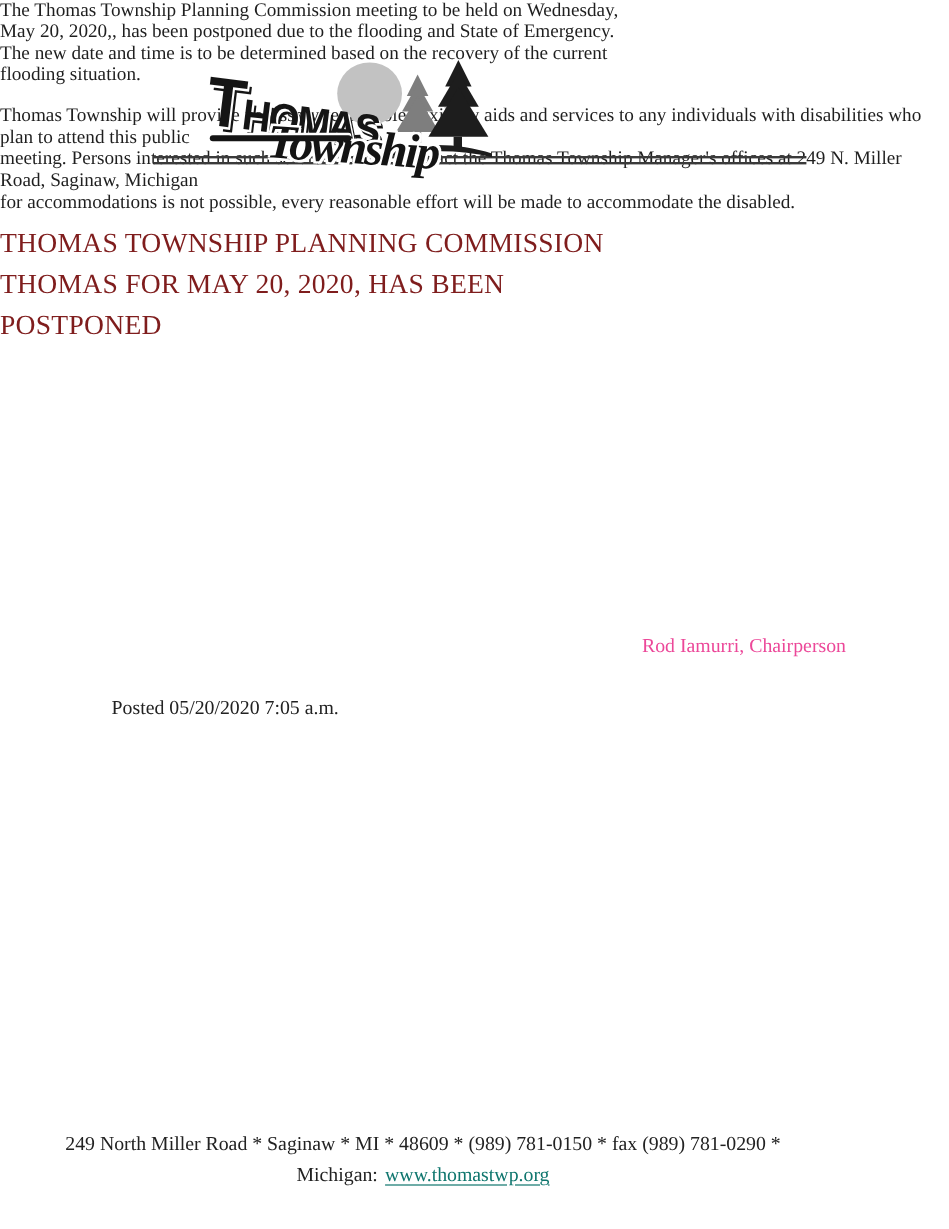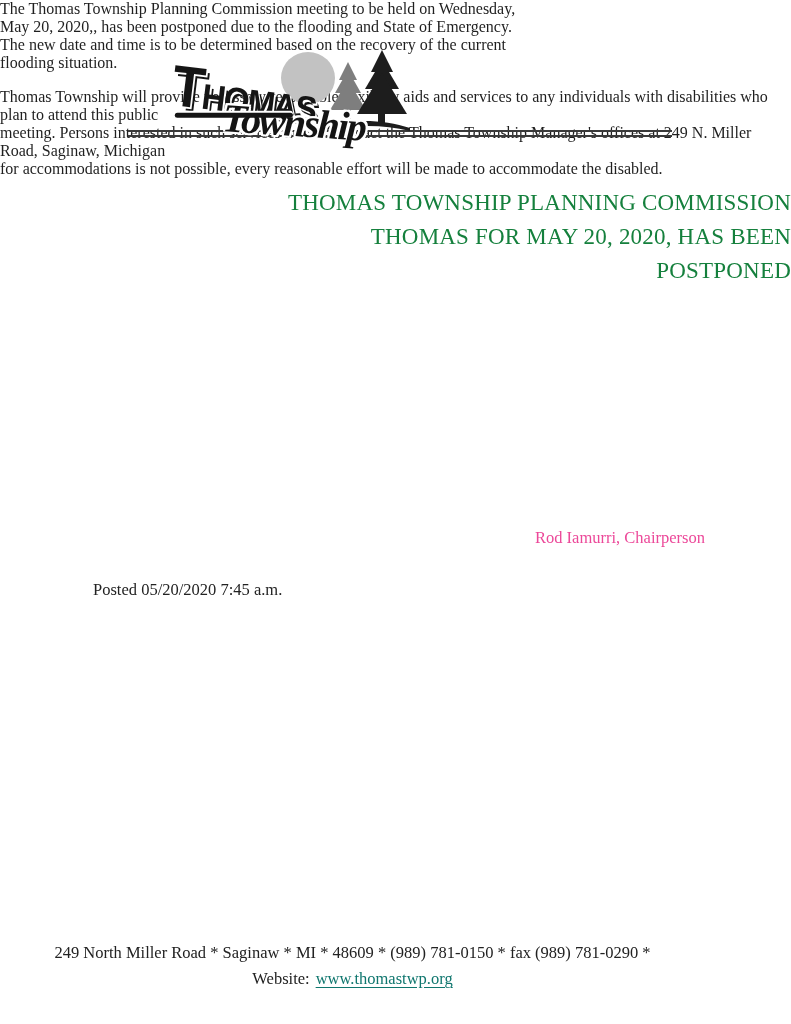"THOMAS TOWNSHIP PLANNING COMMISSION" .notice-title { color: #15803d -> #7f1d1d; text-align: right -> left }
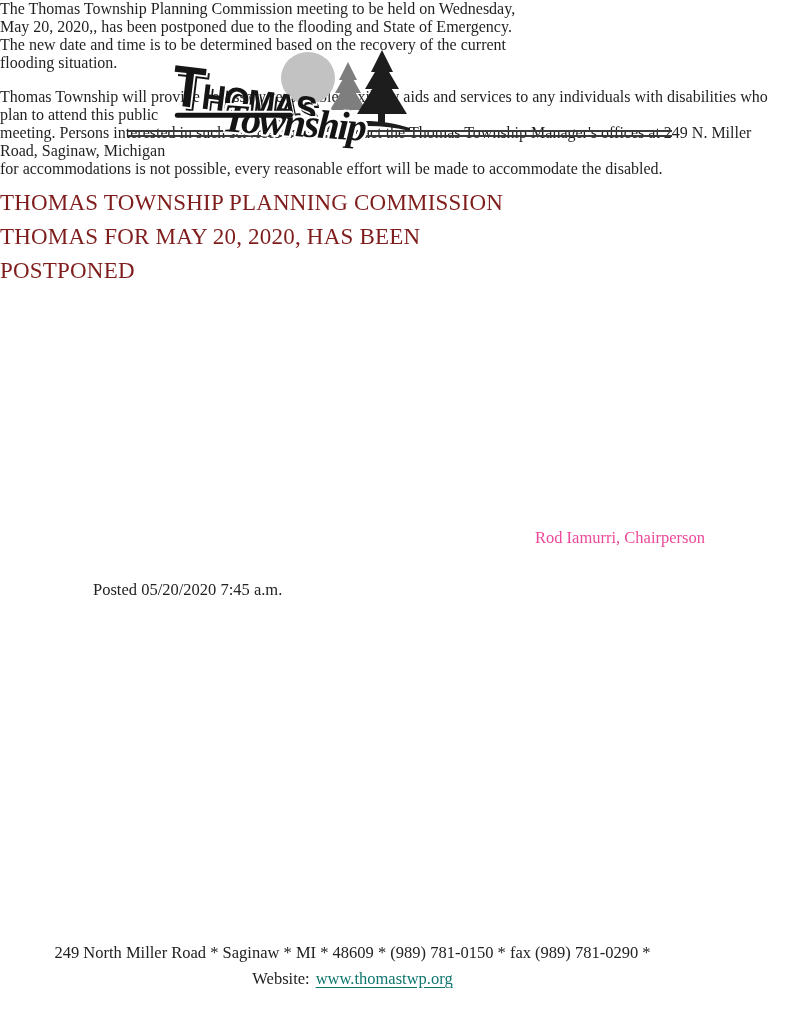"Posted 05/20/2020 7:45 a.m." div.posted-line { text: 7:45 -> 7:05 }
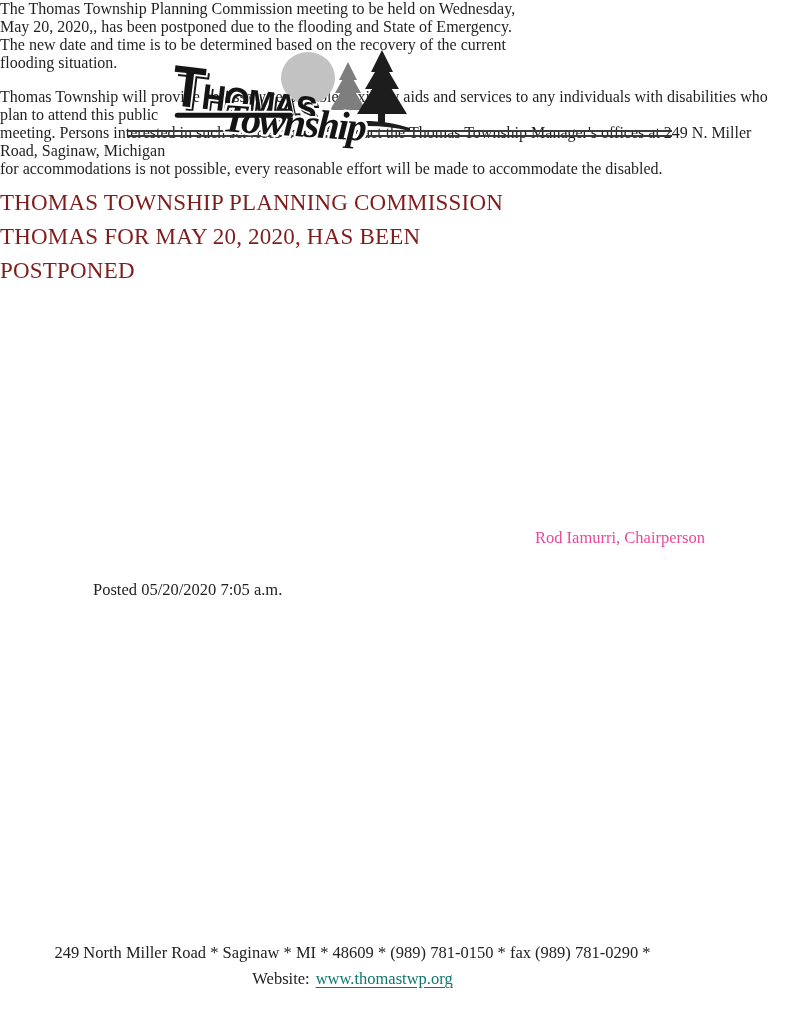"Website:" span { text: Website -> Michigan }
